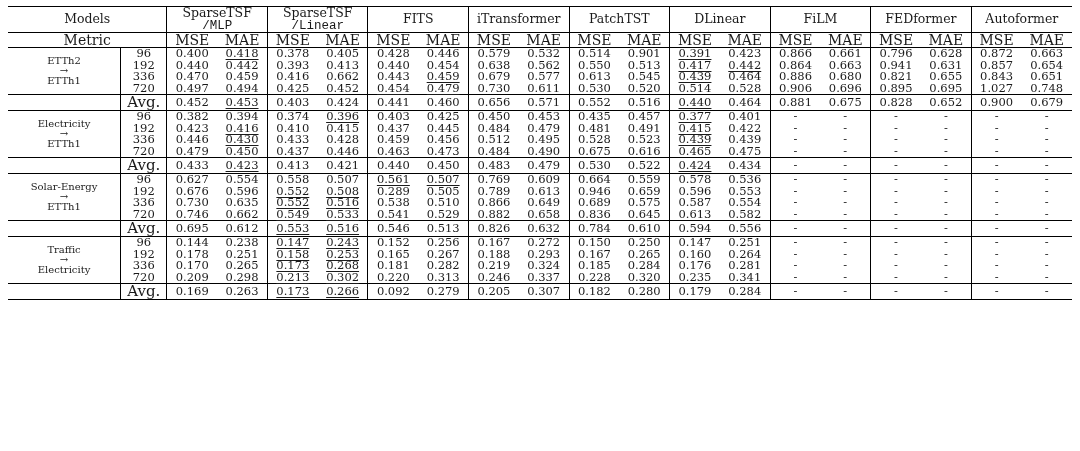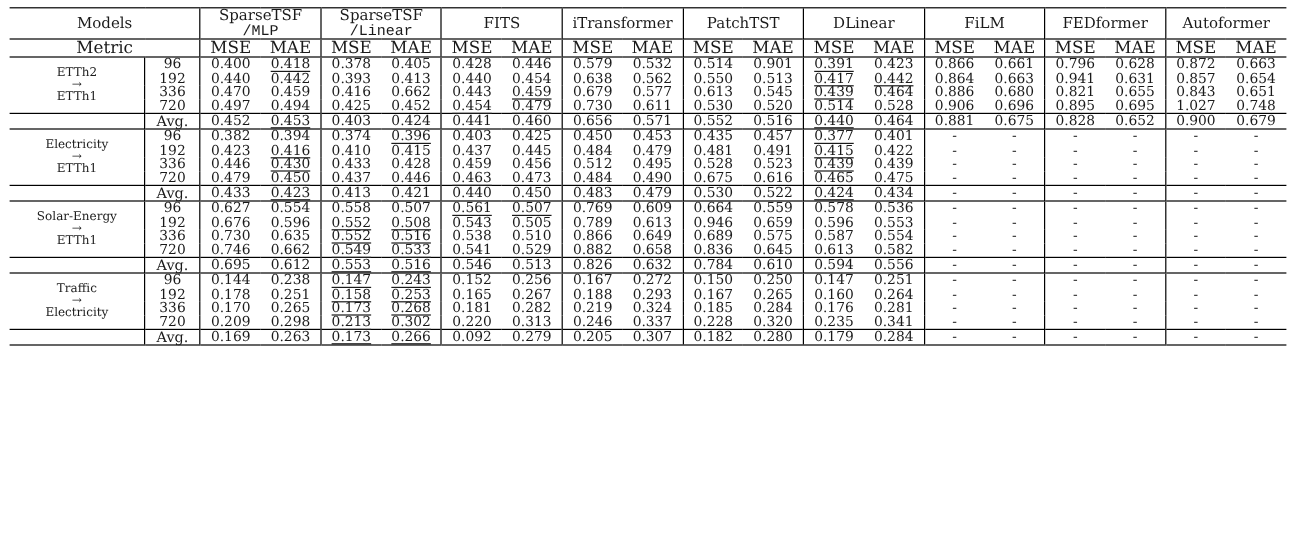"Avg." td.avg-label { font-size: 12px -> 15px }
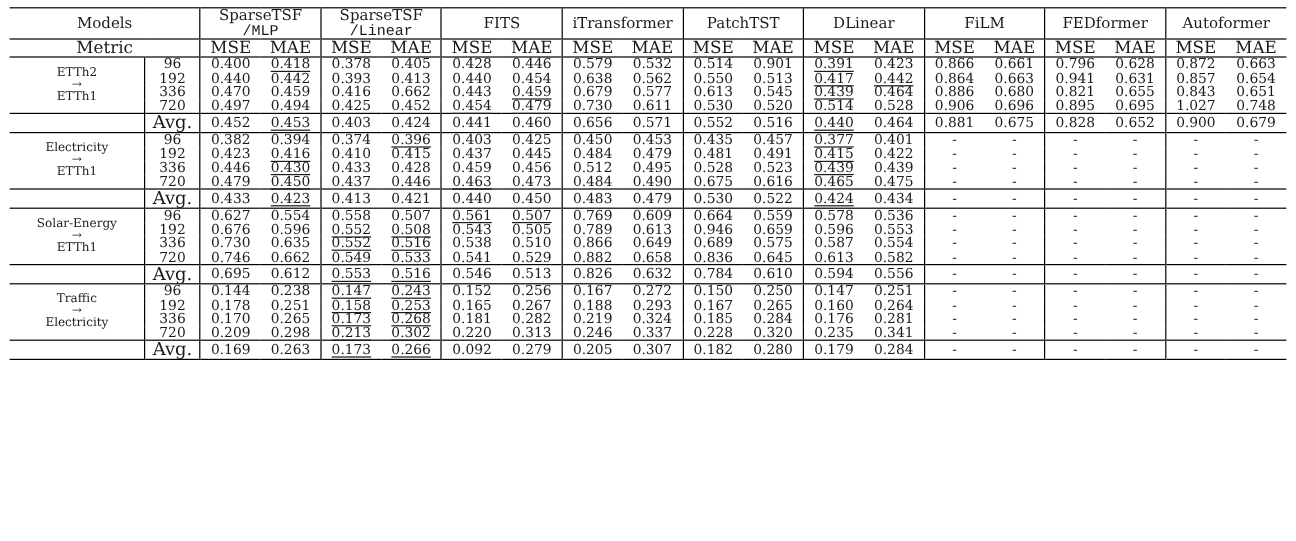"0.543" td.num { text: 0.543 -> 0.289 }
